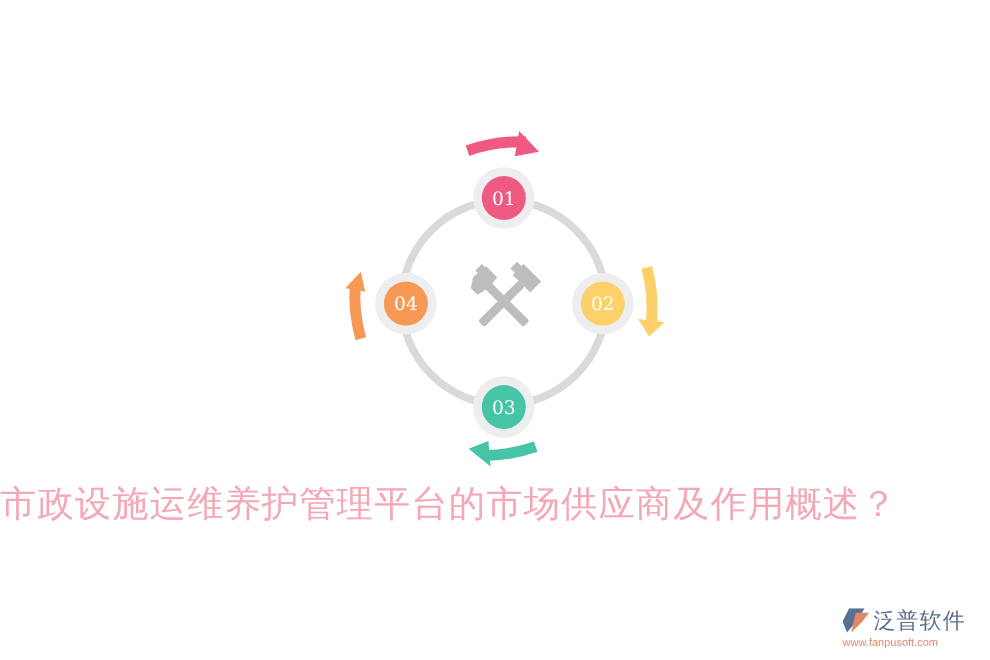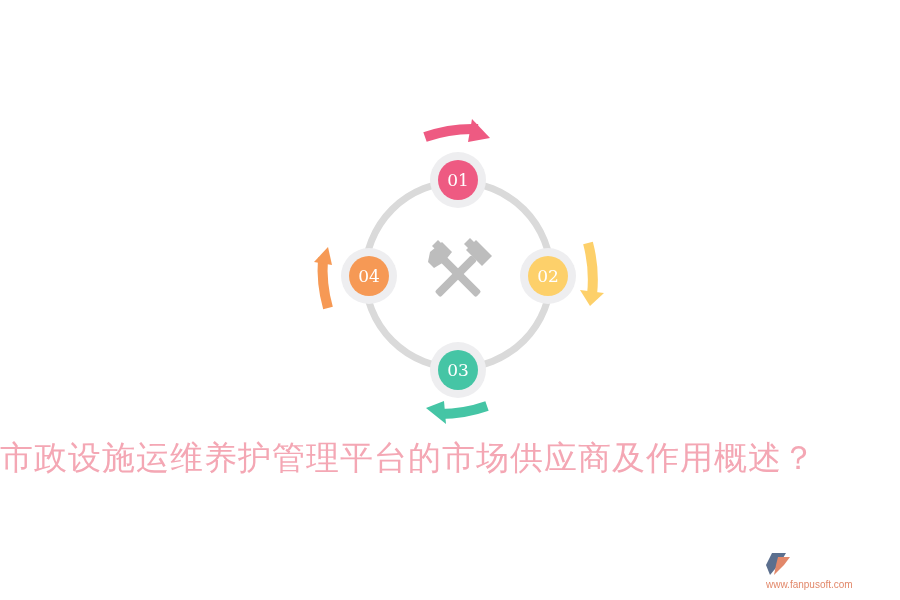"泛普软件" span { html: none -> <span>泛普软件</span> }
